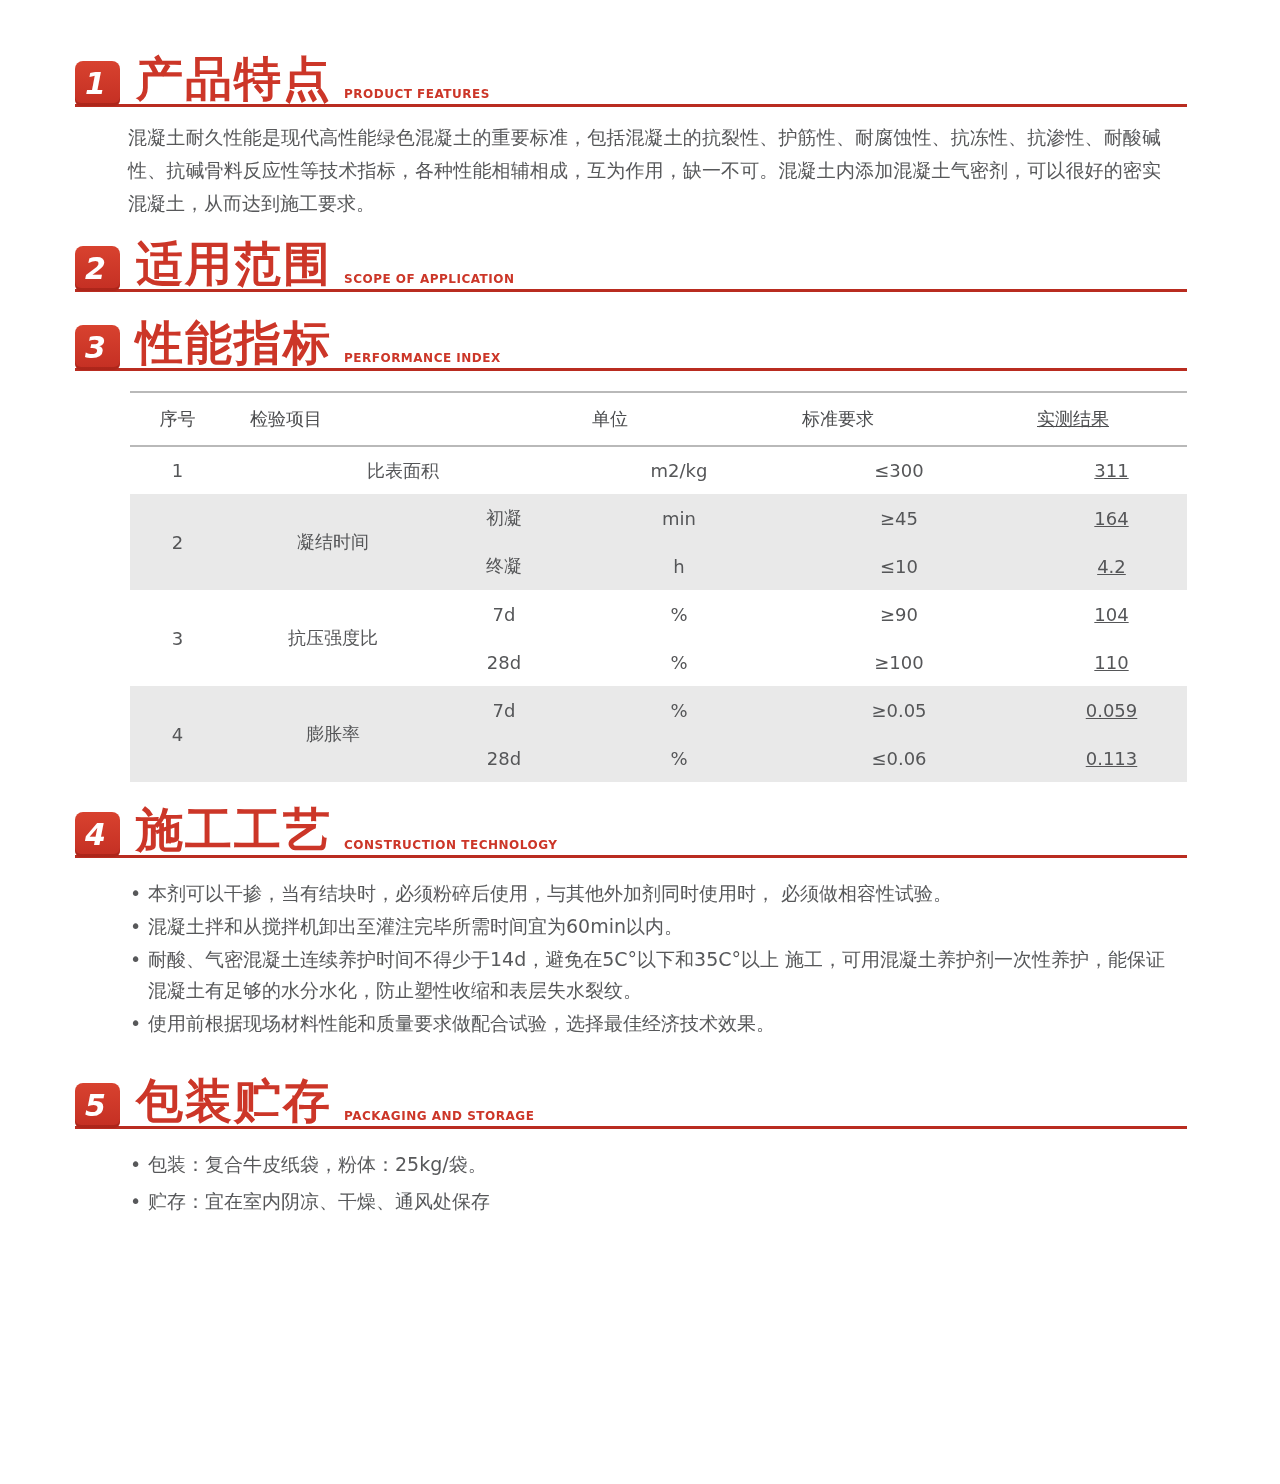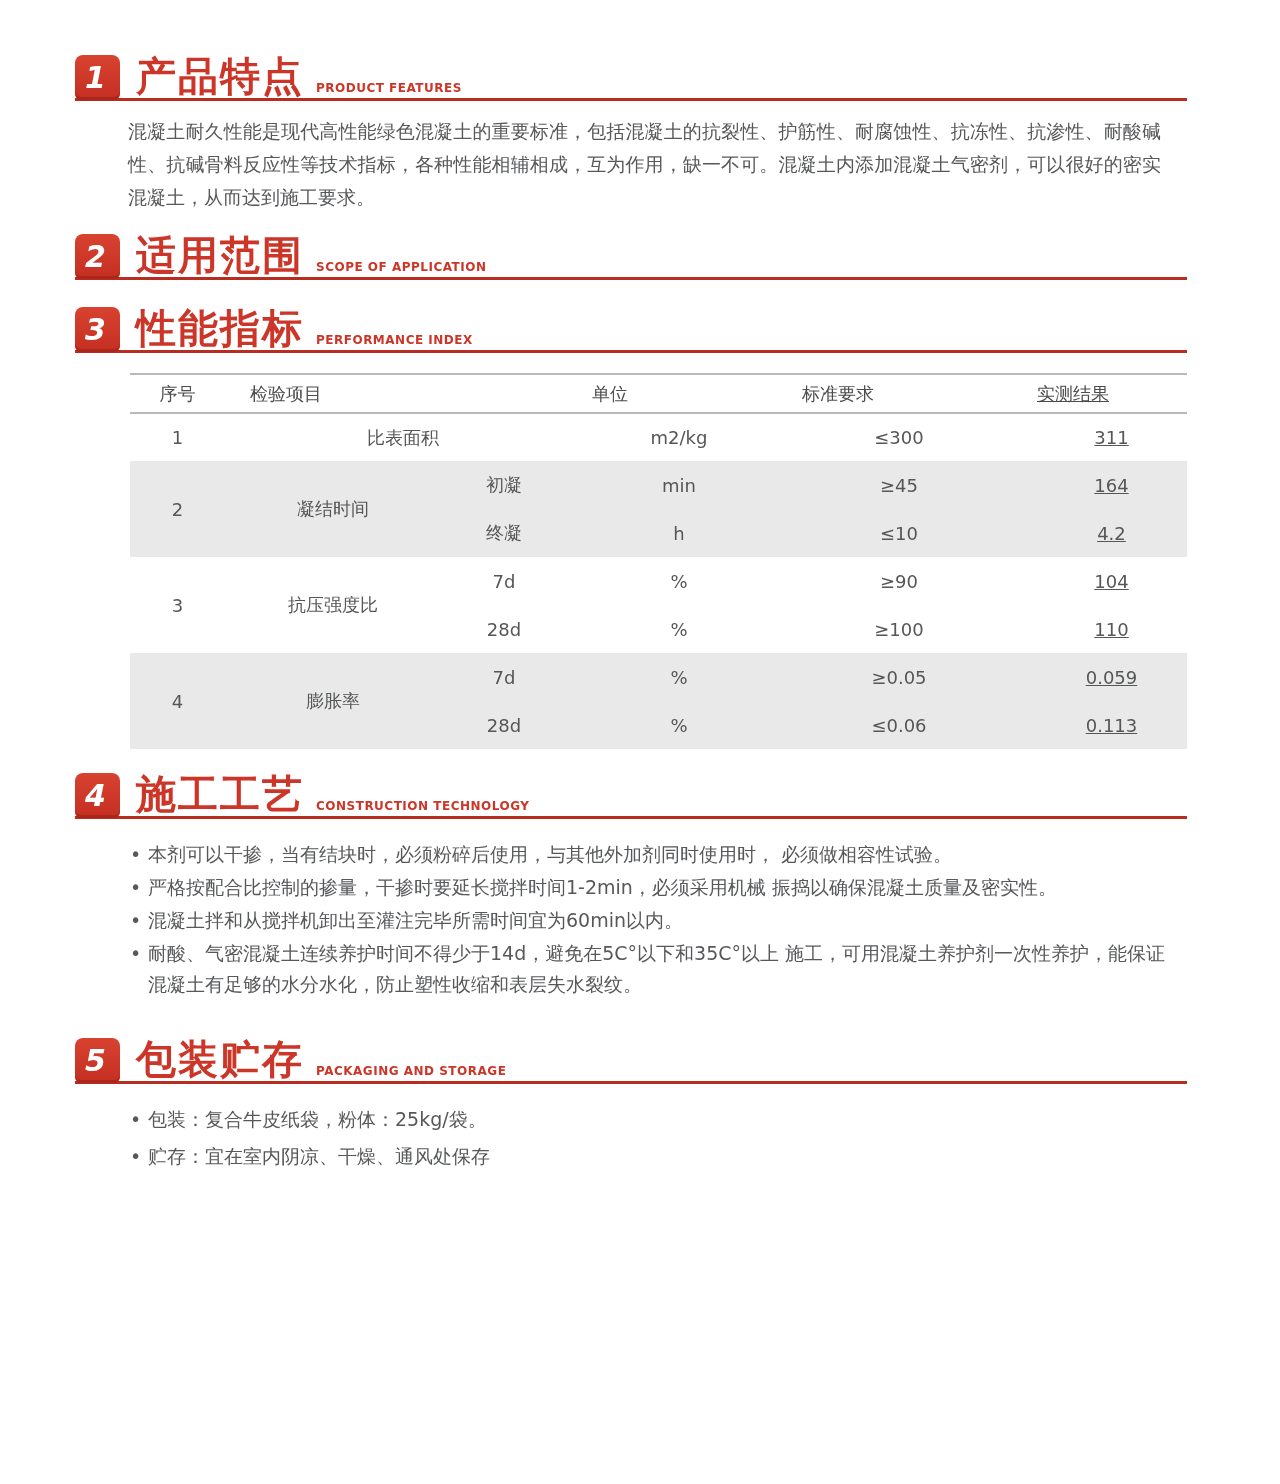"产品特点" .sec-title { font-size: 40px -> 47px }
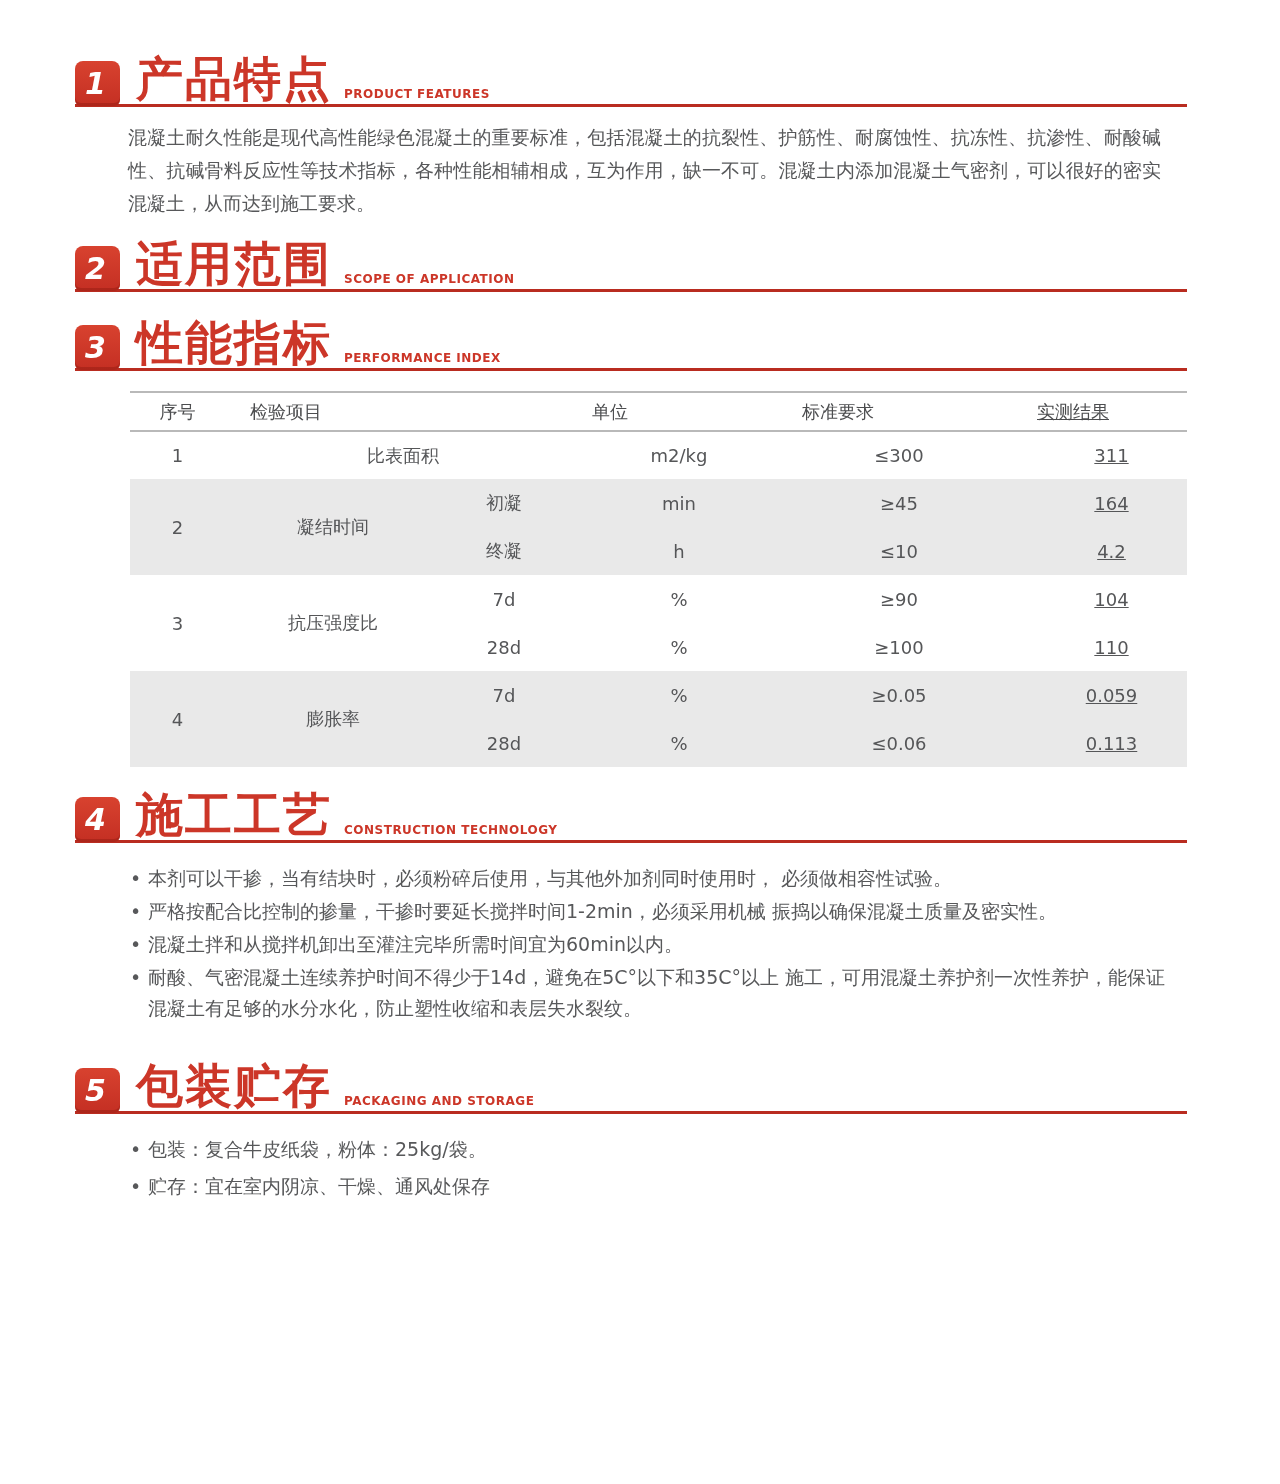"序号" table.perf th { height: 39px -> 54px }
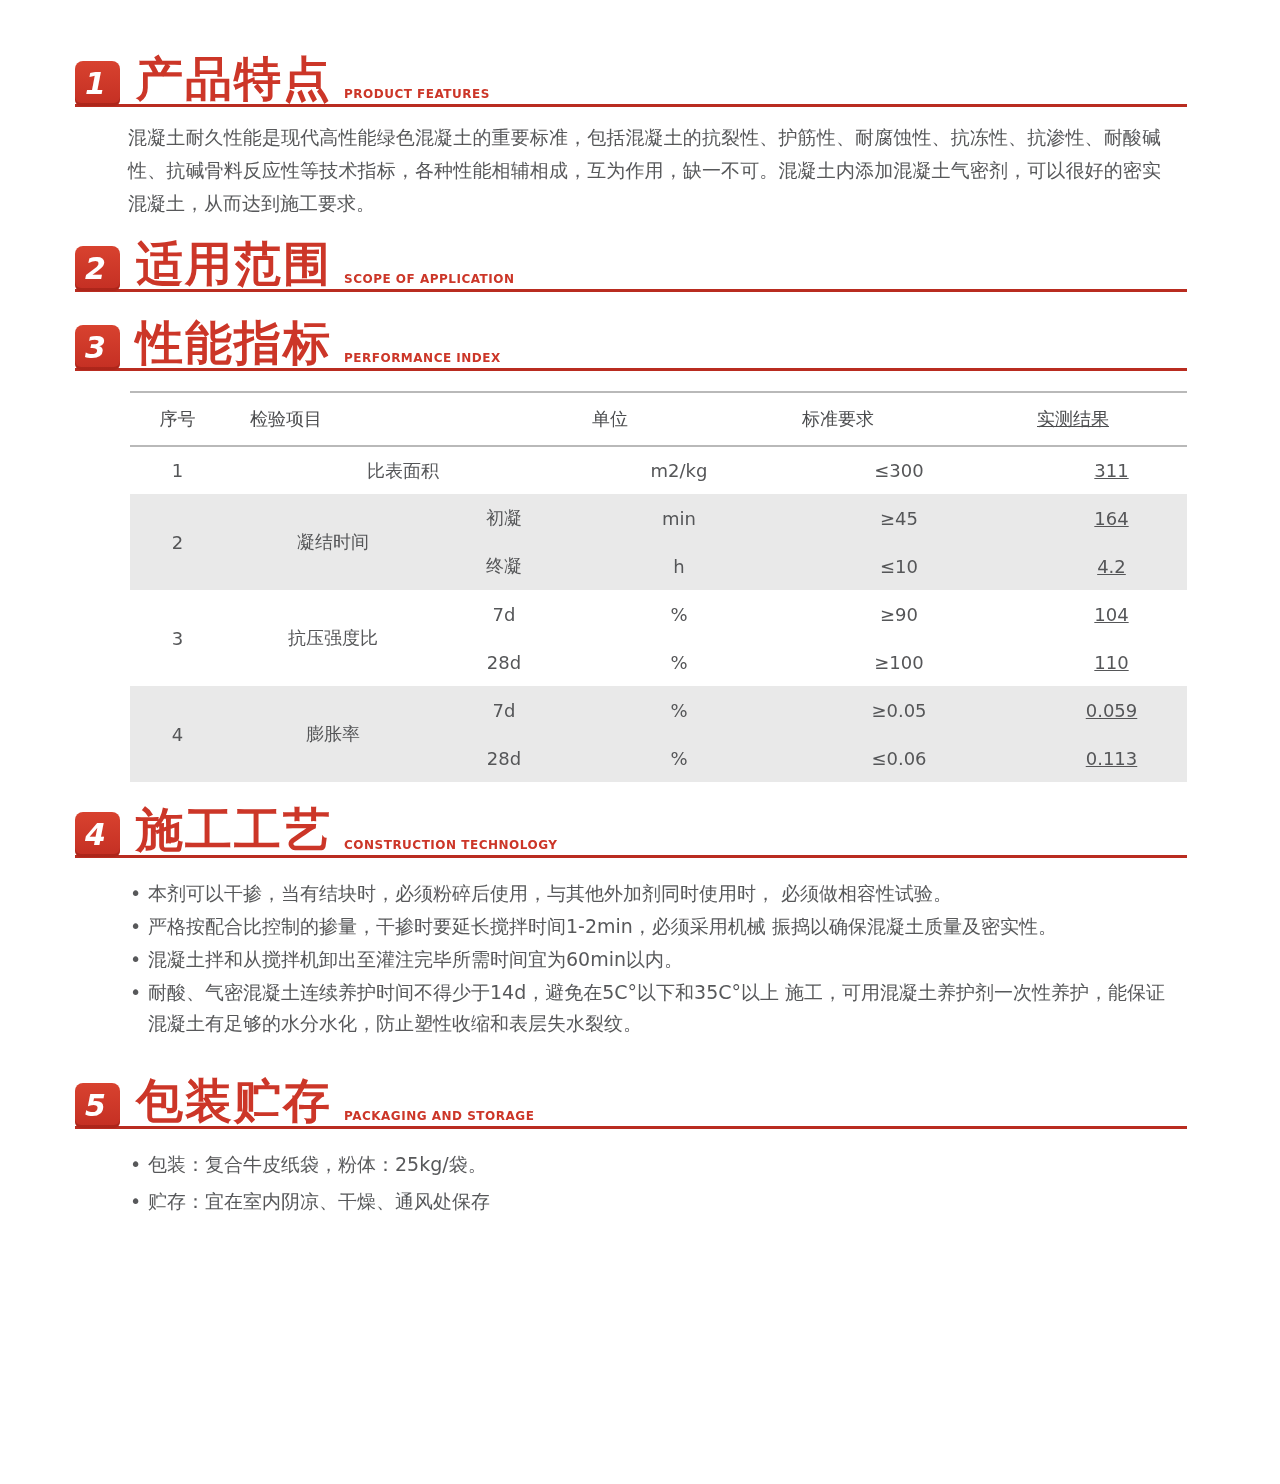"严格按配合比控制的掺量，干掺时要延长搅拌时间1-2min，必须采用机械" li { html: <li>严格按配合比控制的掺量，干掺时要延长搅拌时间1-2min，必须采用机械 振捣以确保混凝土质量及密实性。</li> -> none }
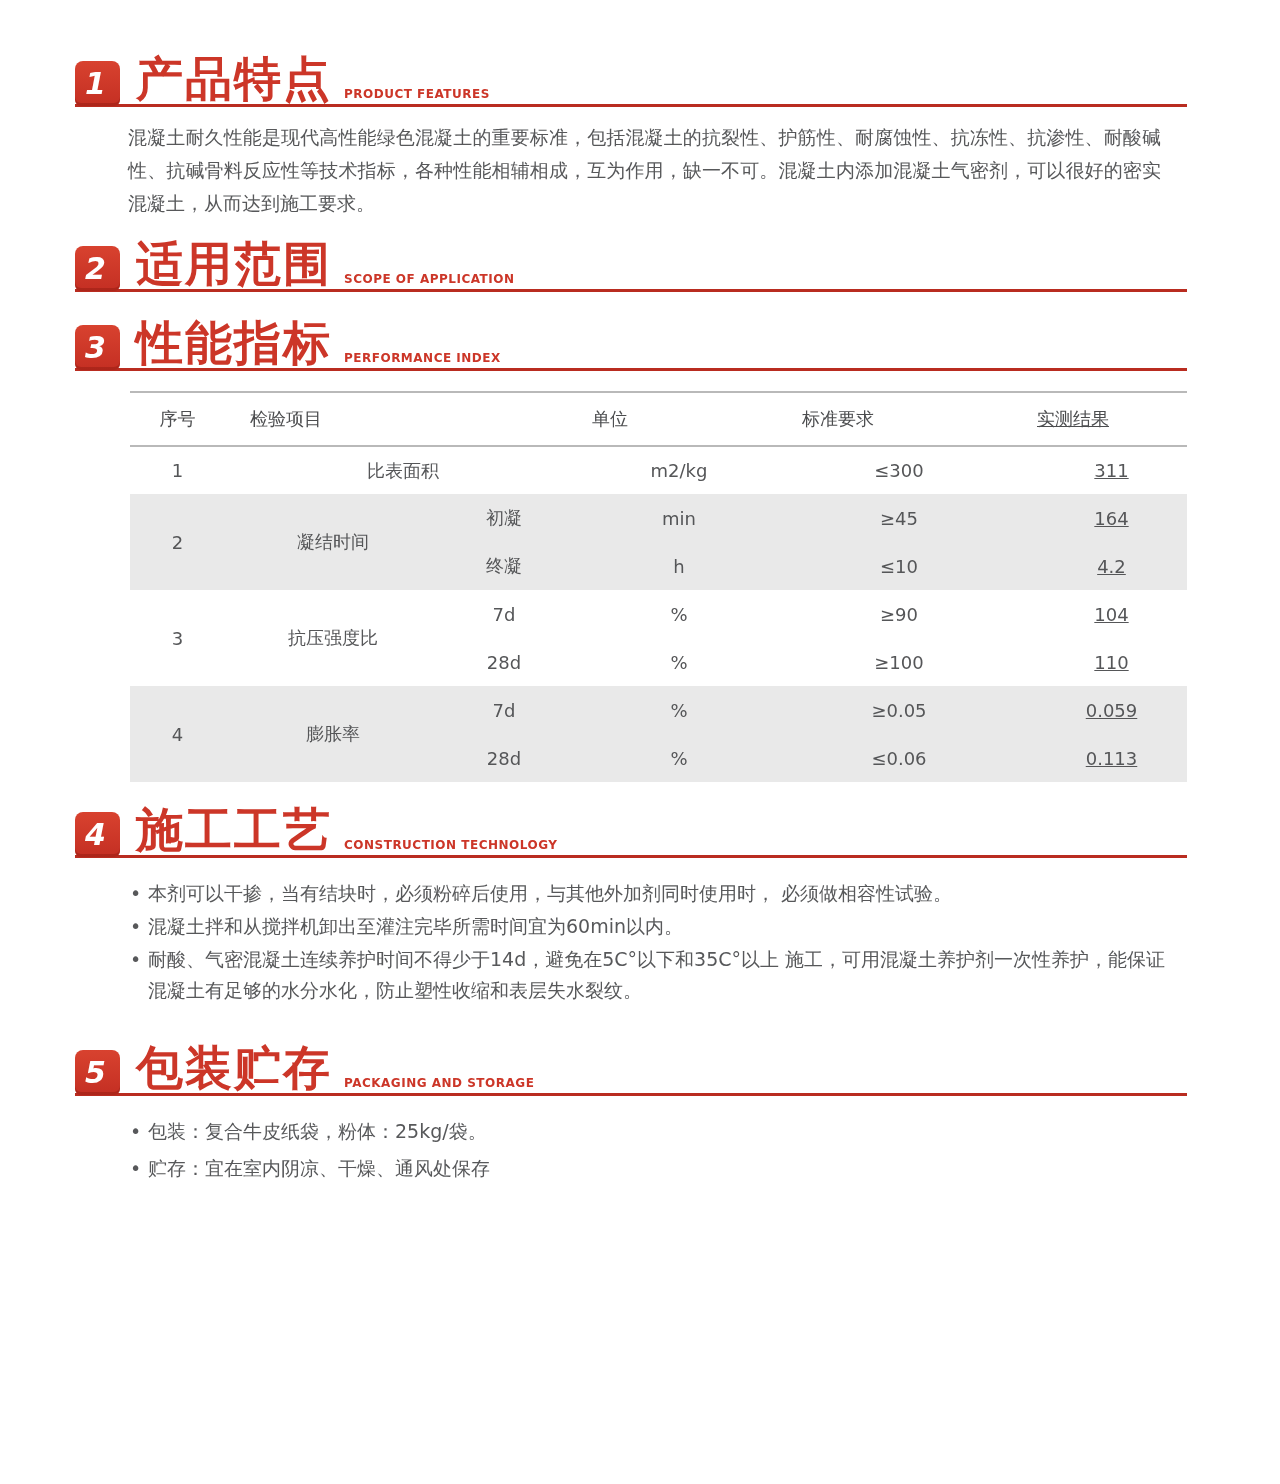"使用前根据现场材料性能和质量要求做配合试验，选择最佳经济技术效果。" li { html: none -> <li>使用前根据现场材料性能和质量要求做配合试验，选择最佳经济技术效果。</li> }
